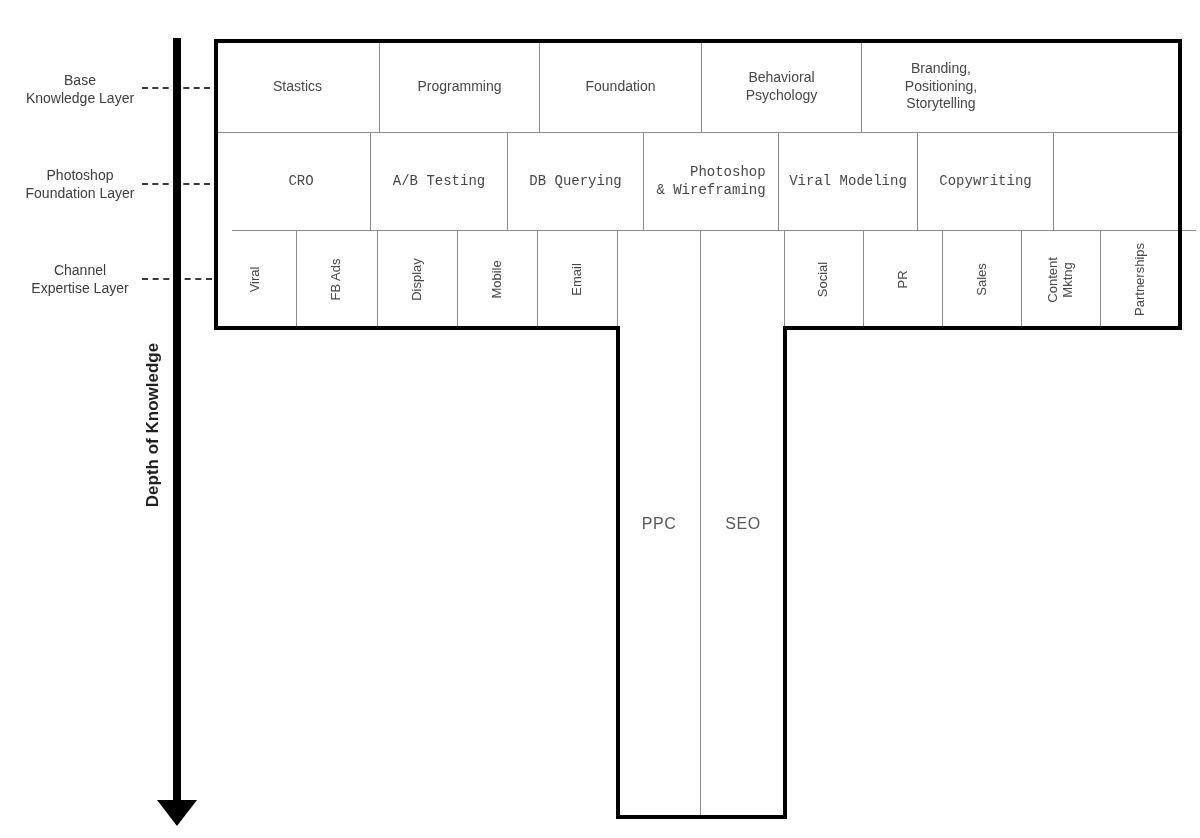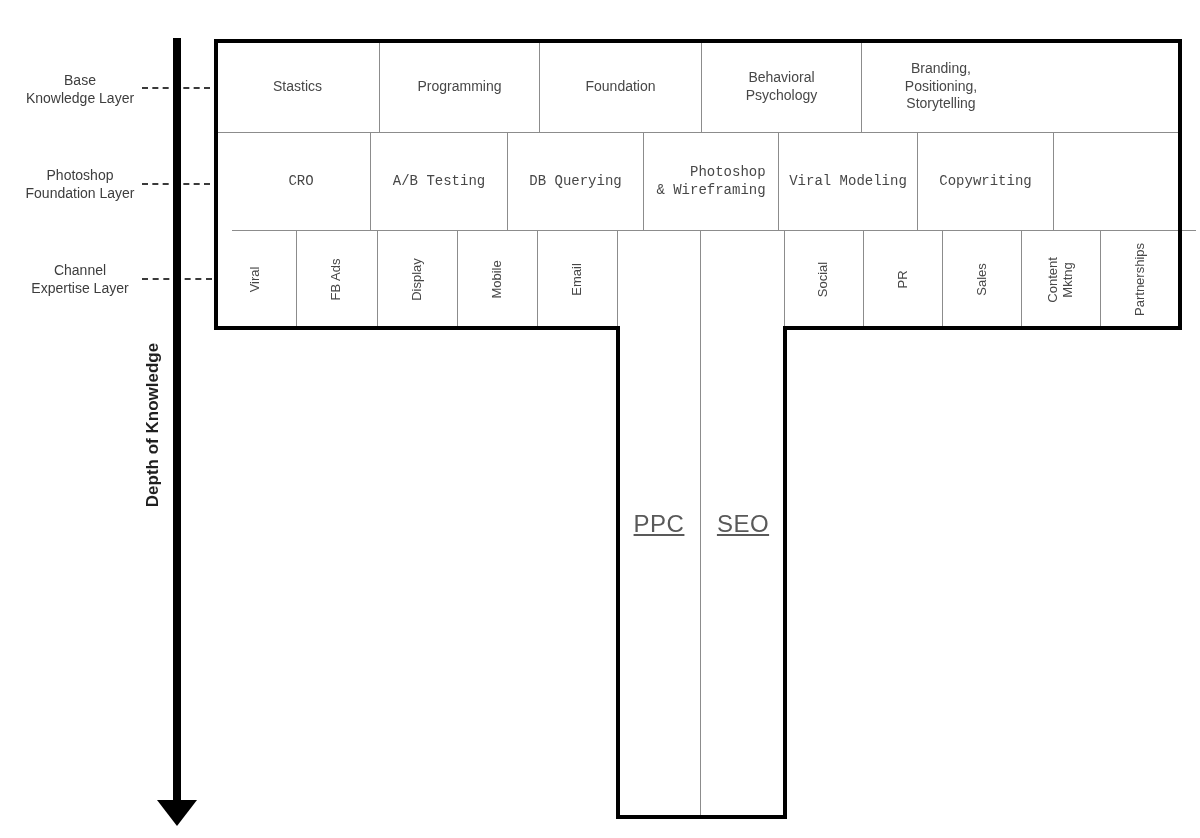"PPC" .deep-cell { font-size: 24px -> 16px; text-decoration: underline -> none }
